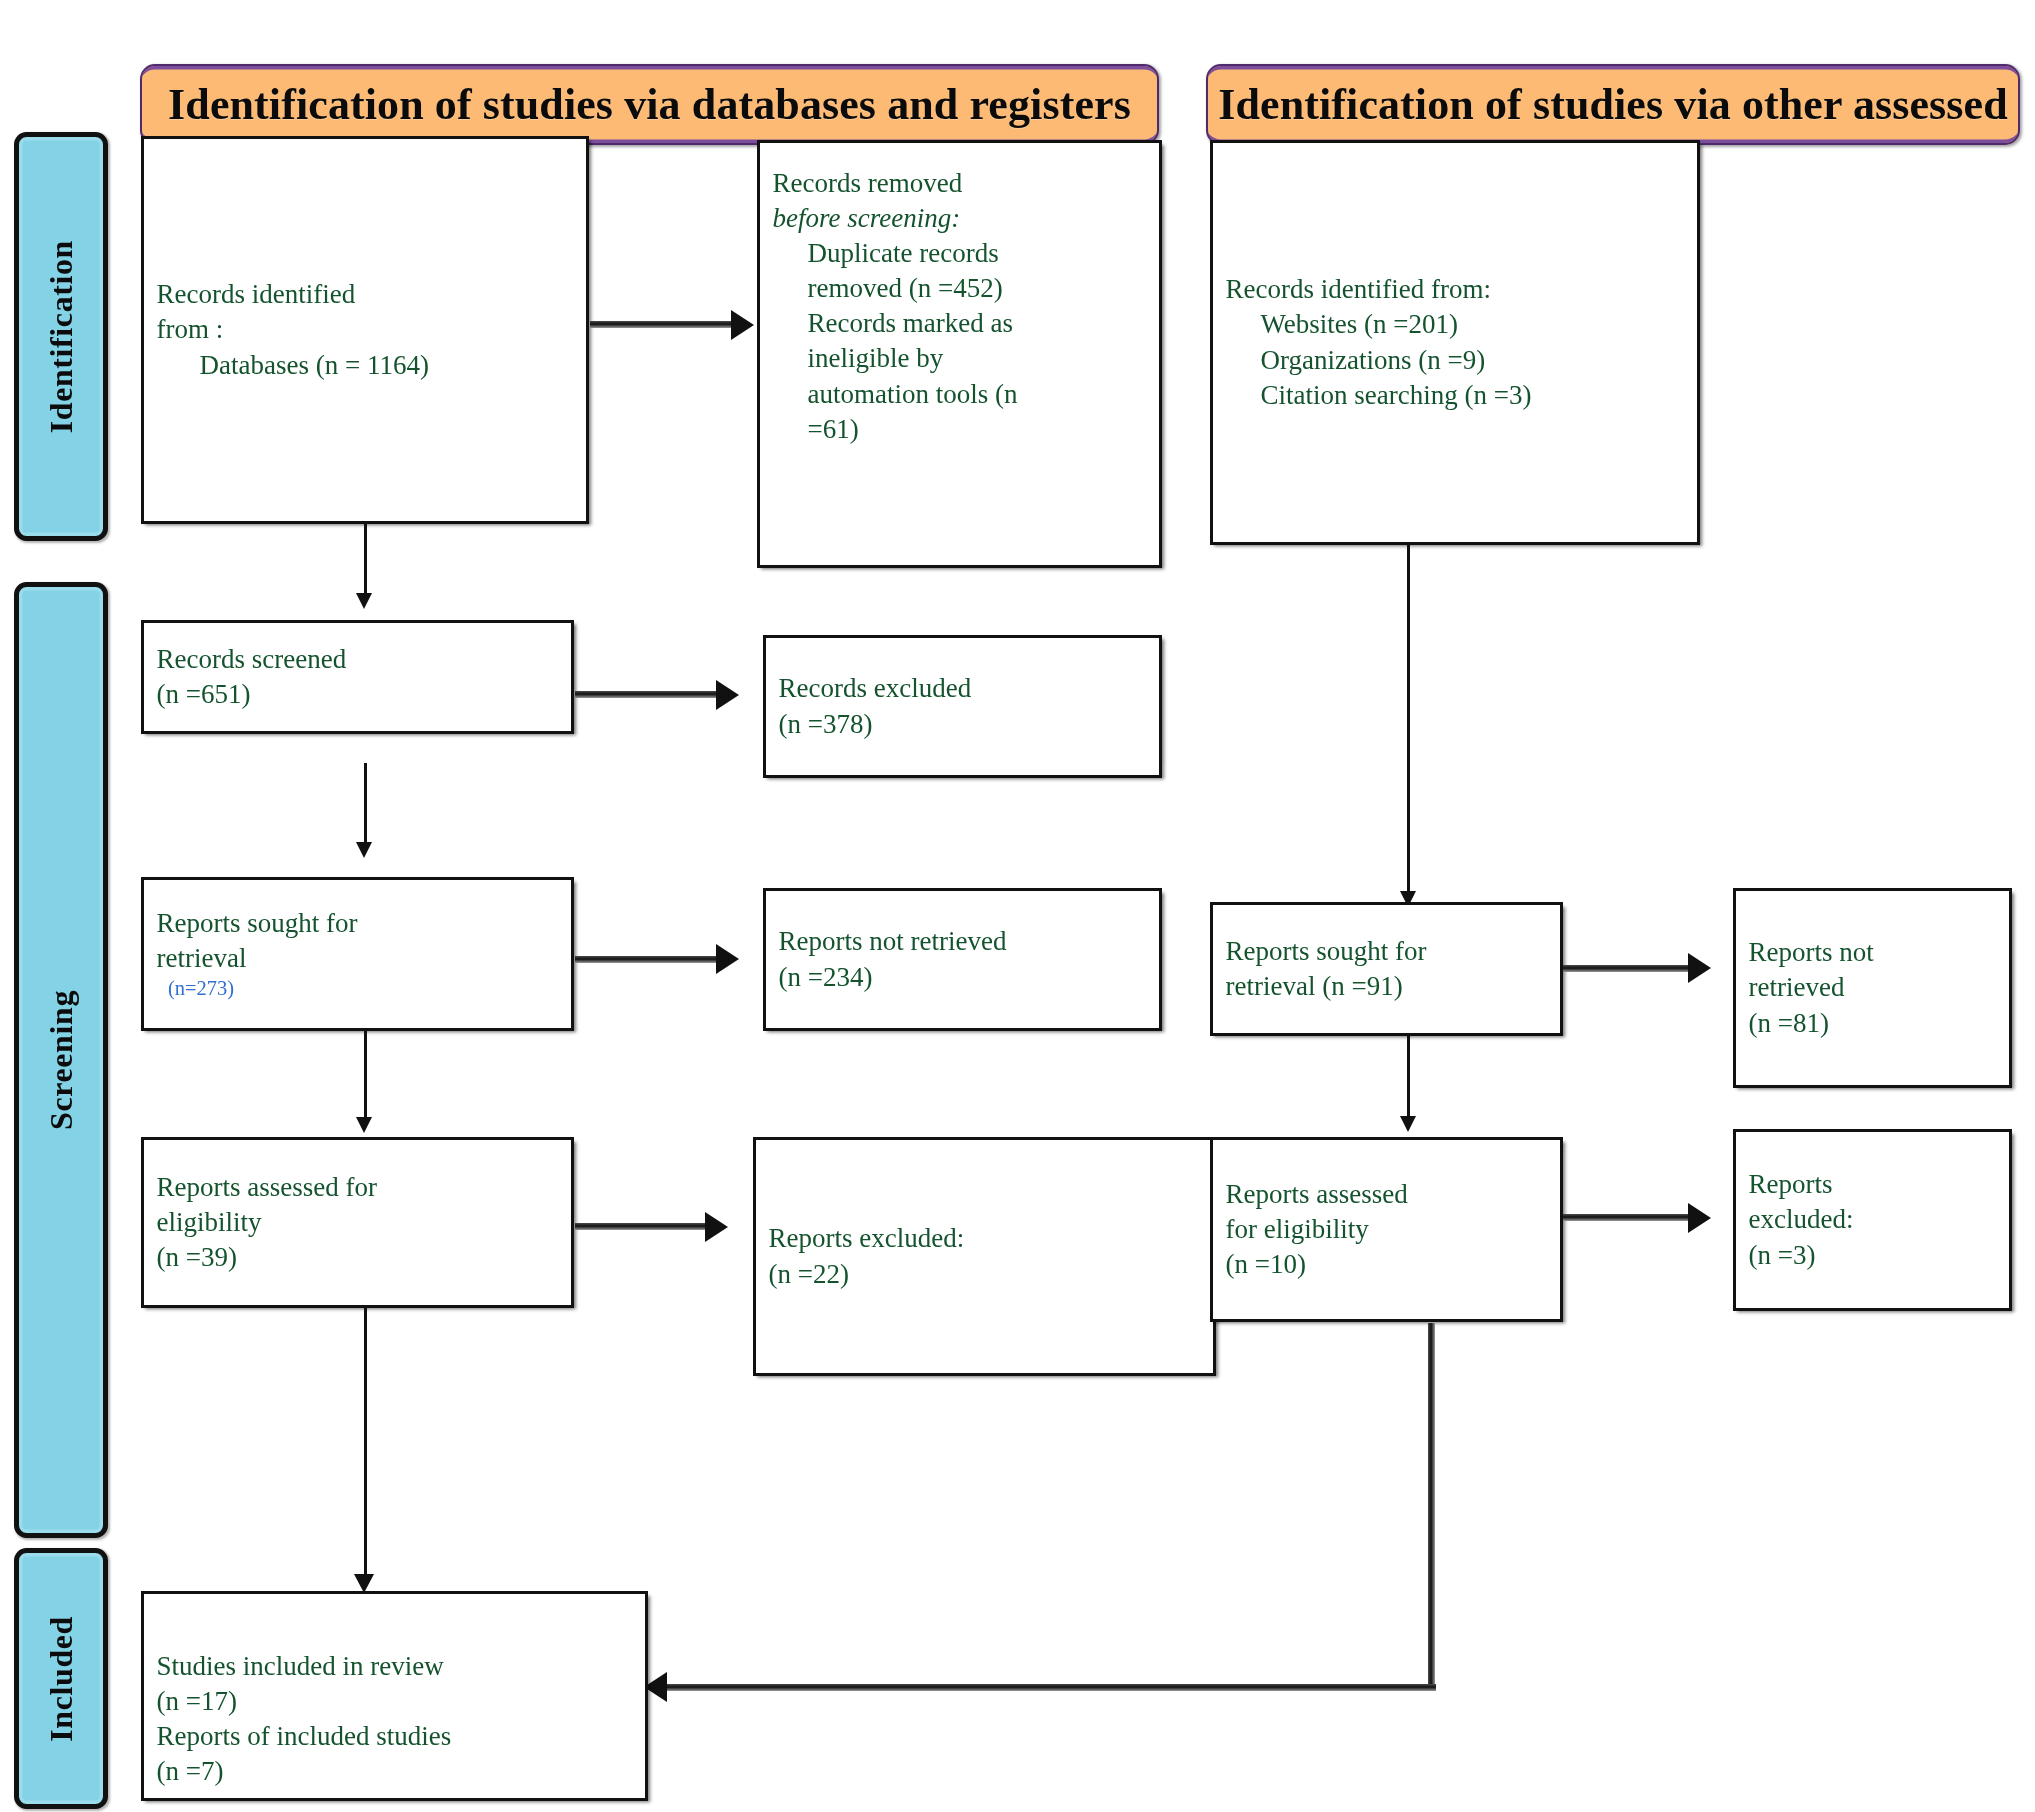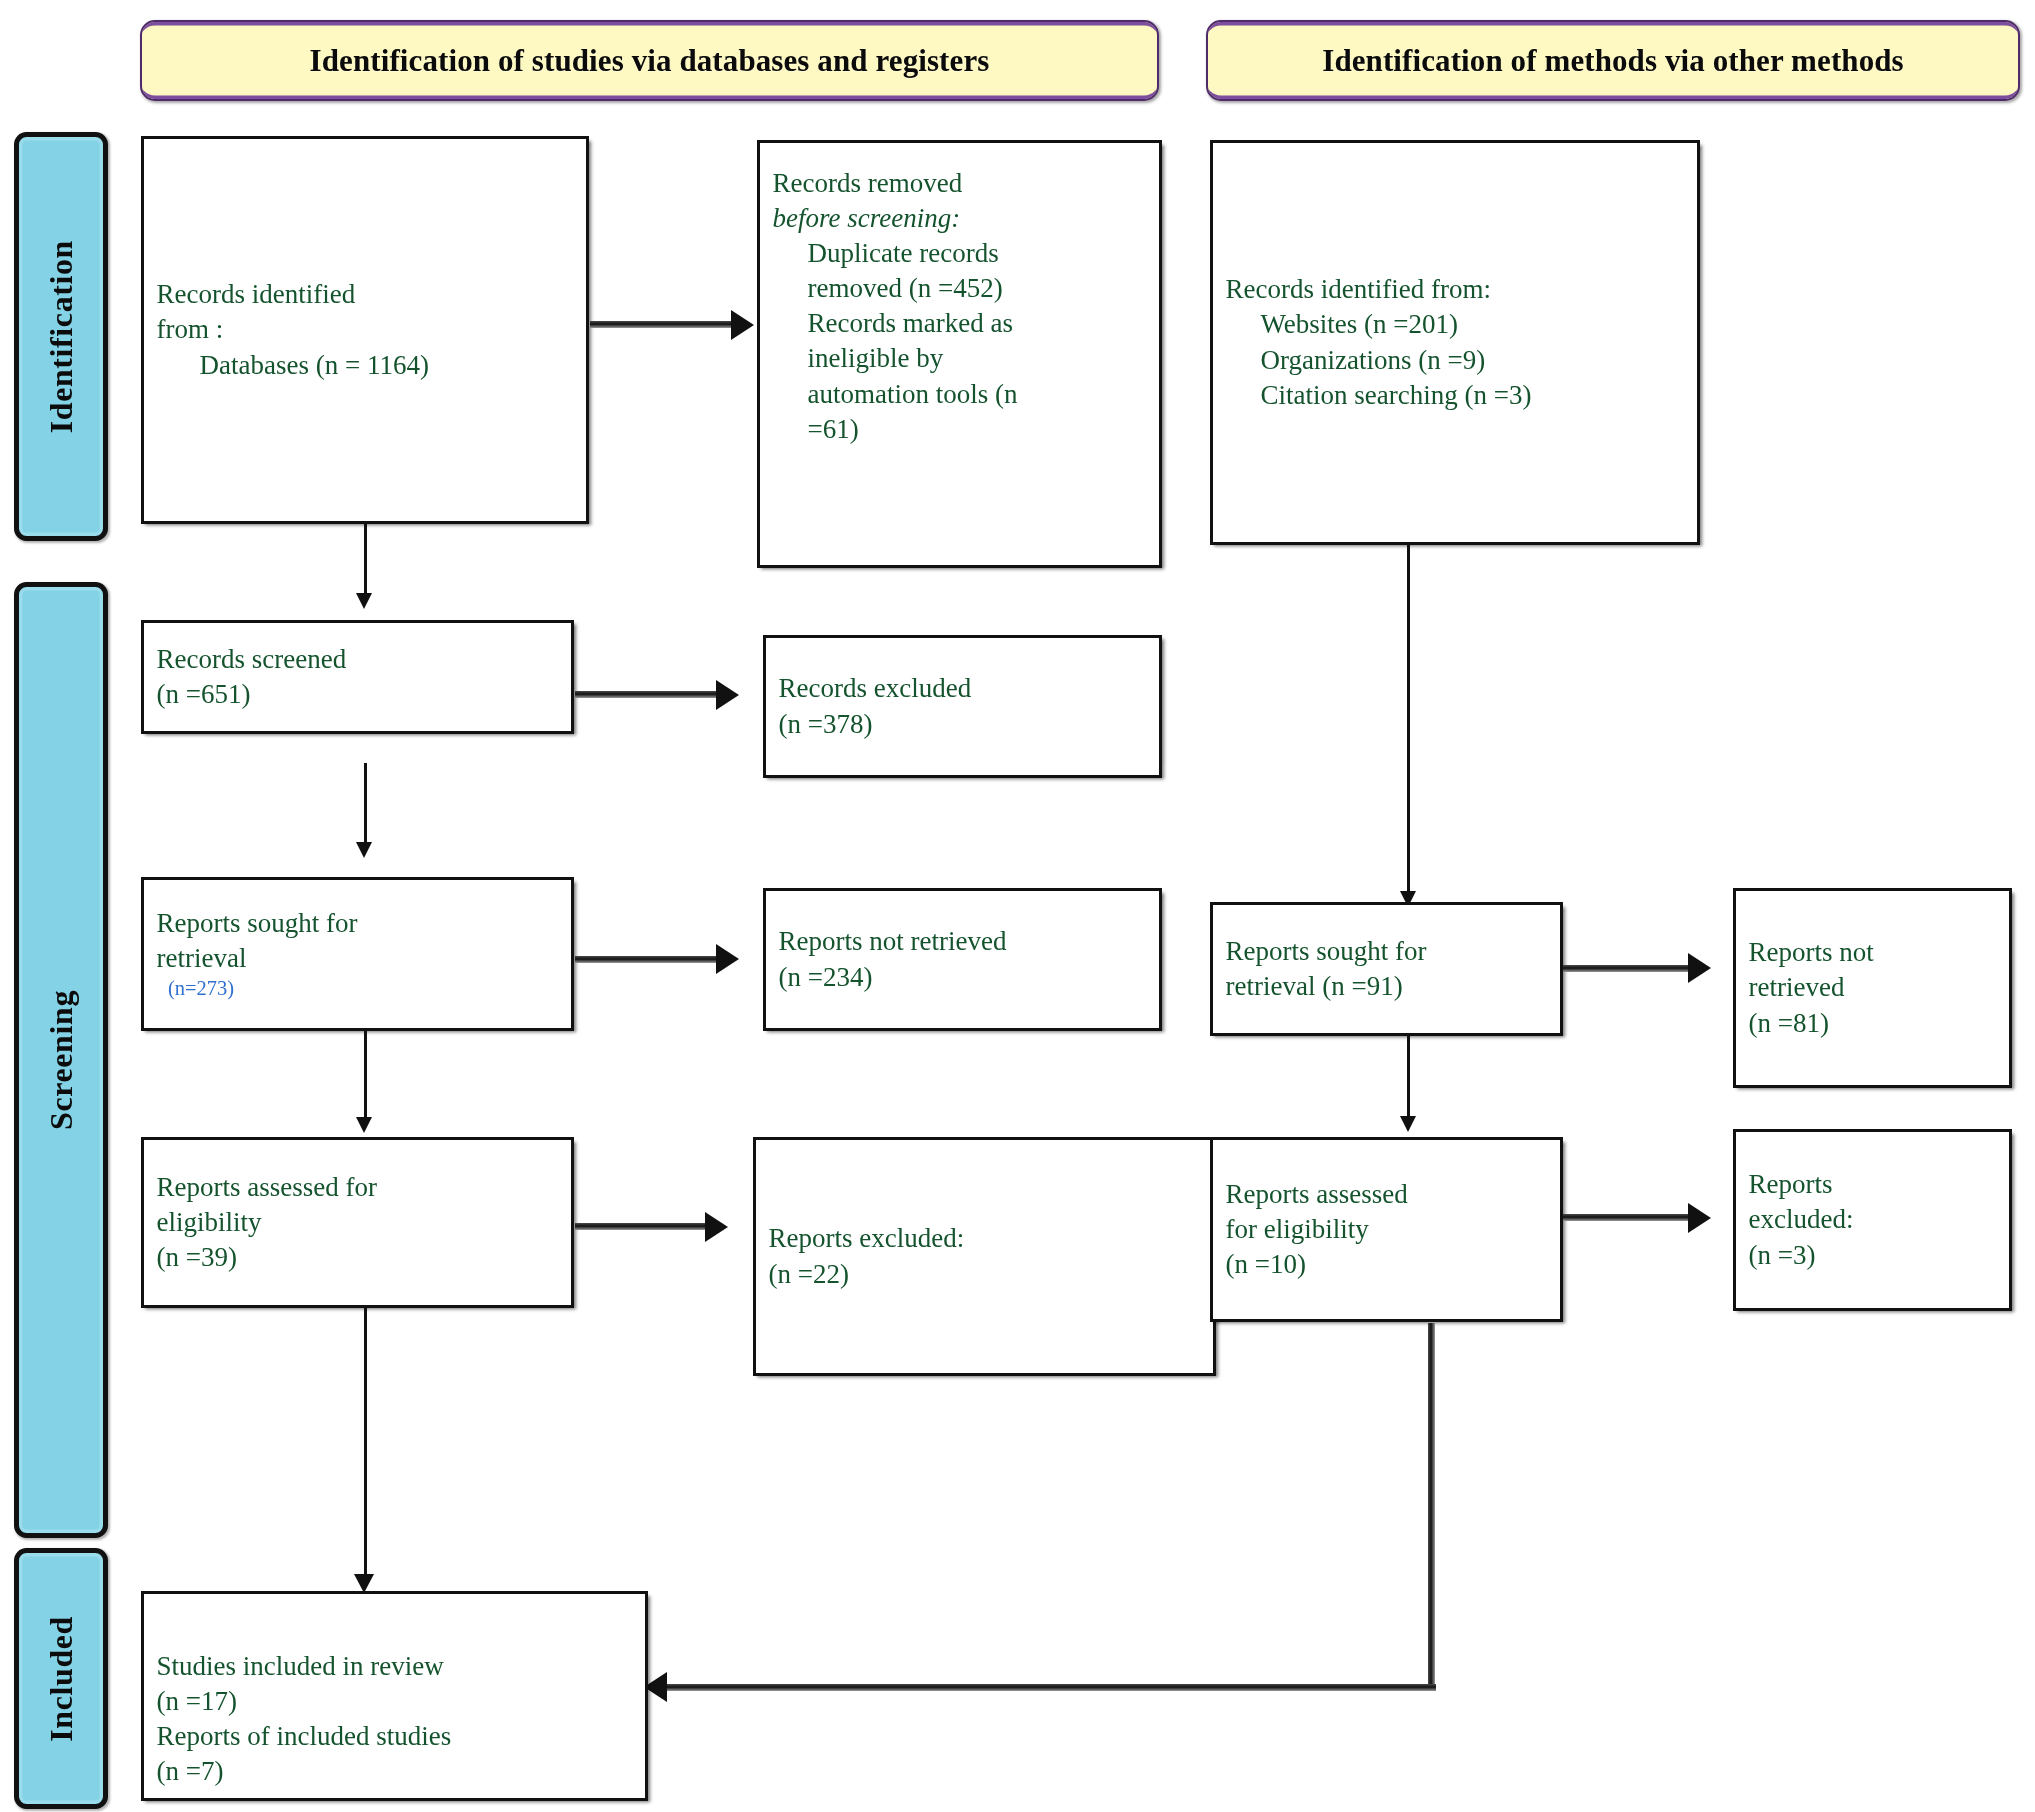"Identification of studies via databases" .banner { background: #fef9c3 -> #fdba74; font-size: 31px -> 44px; margin-top: none -> 44px }
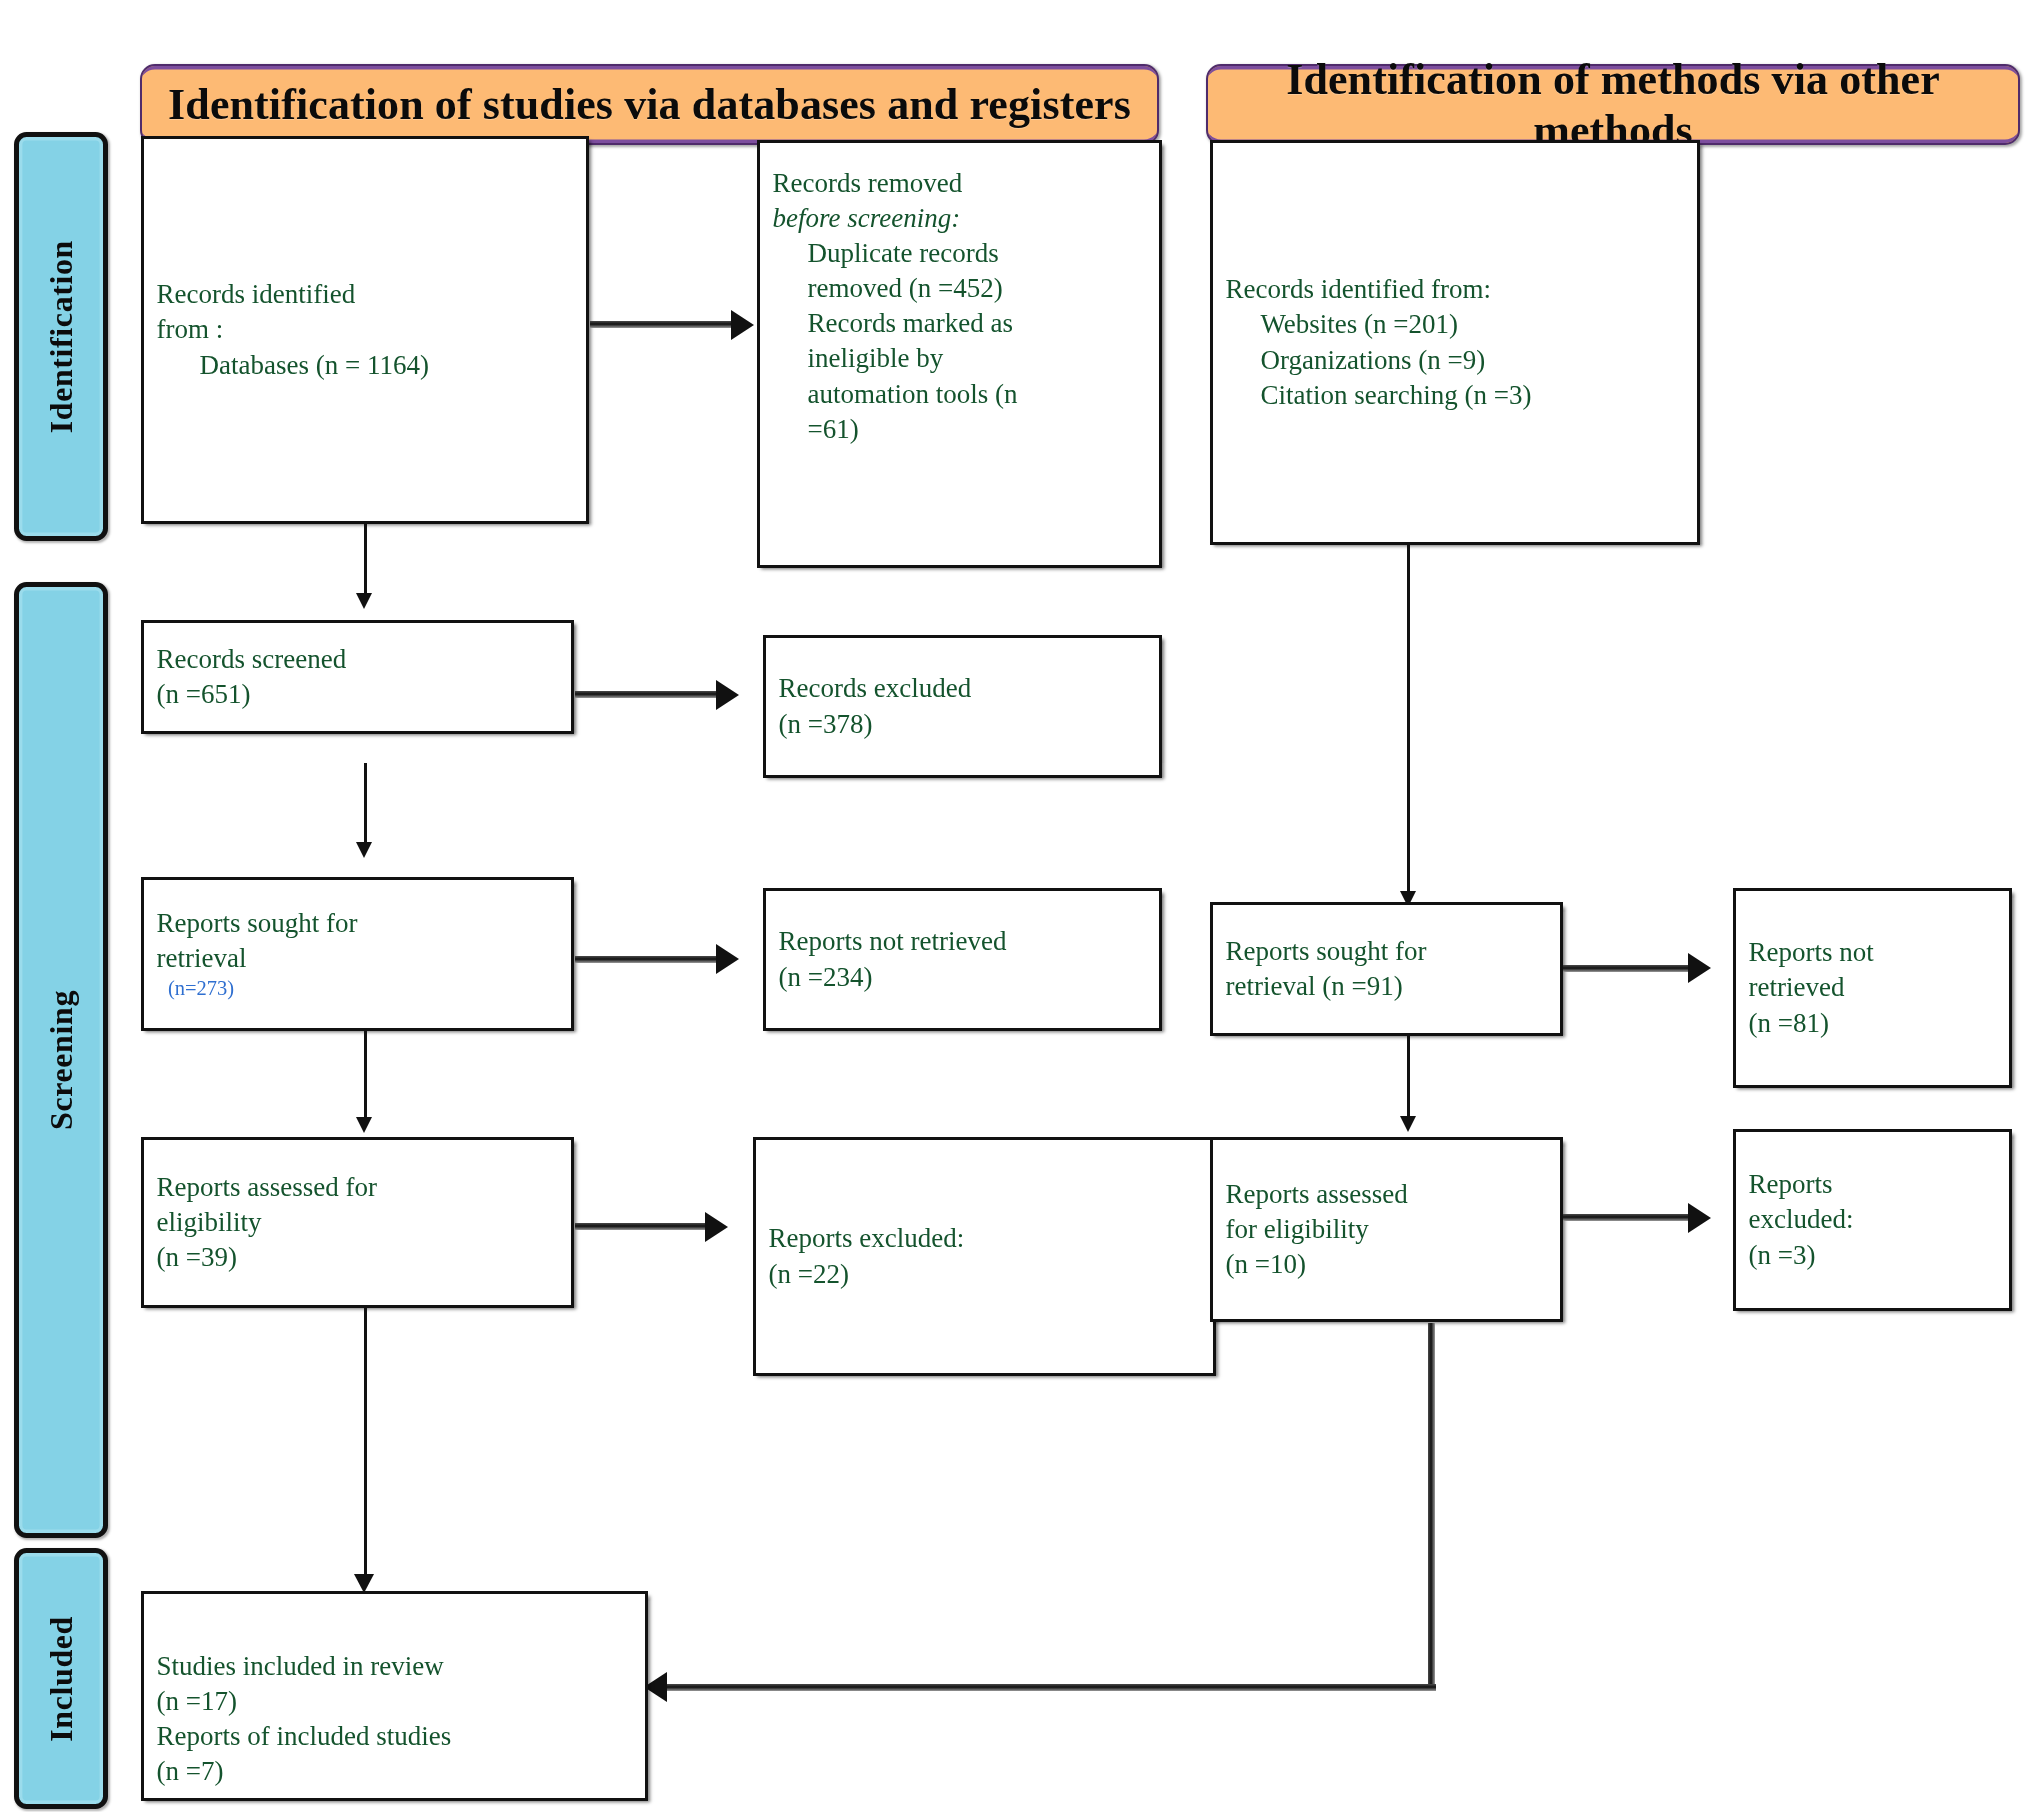"Identification of methods via other" span { text: methods via other methods -> studies via other assessed }
